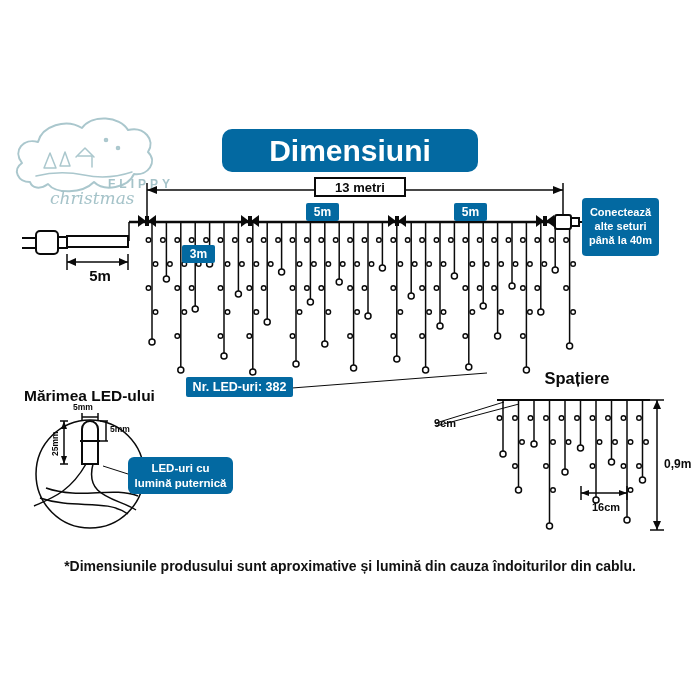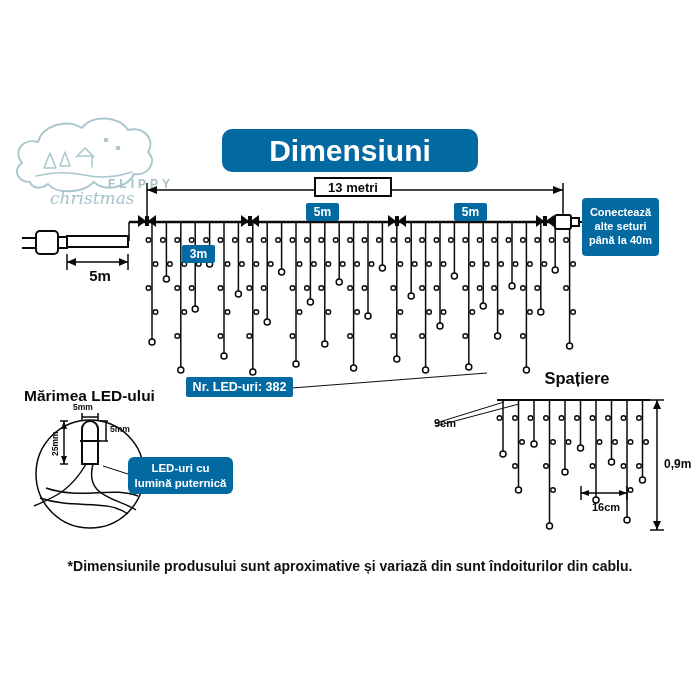"13 metri" div.whitebox { width: 78px -> 92px }
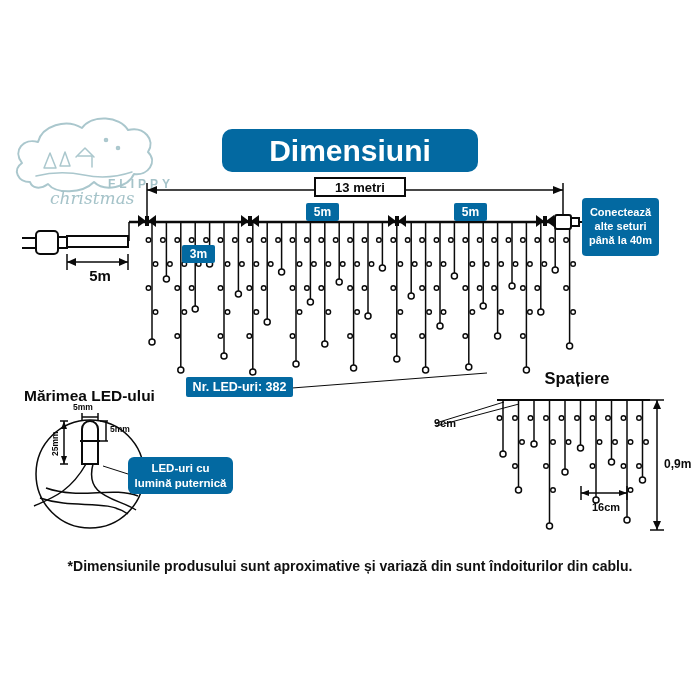"*Dimensiunile produsului sunt" div { text: variază din sunt -> lumină din cauza }
